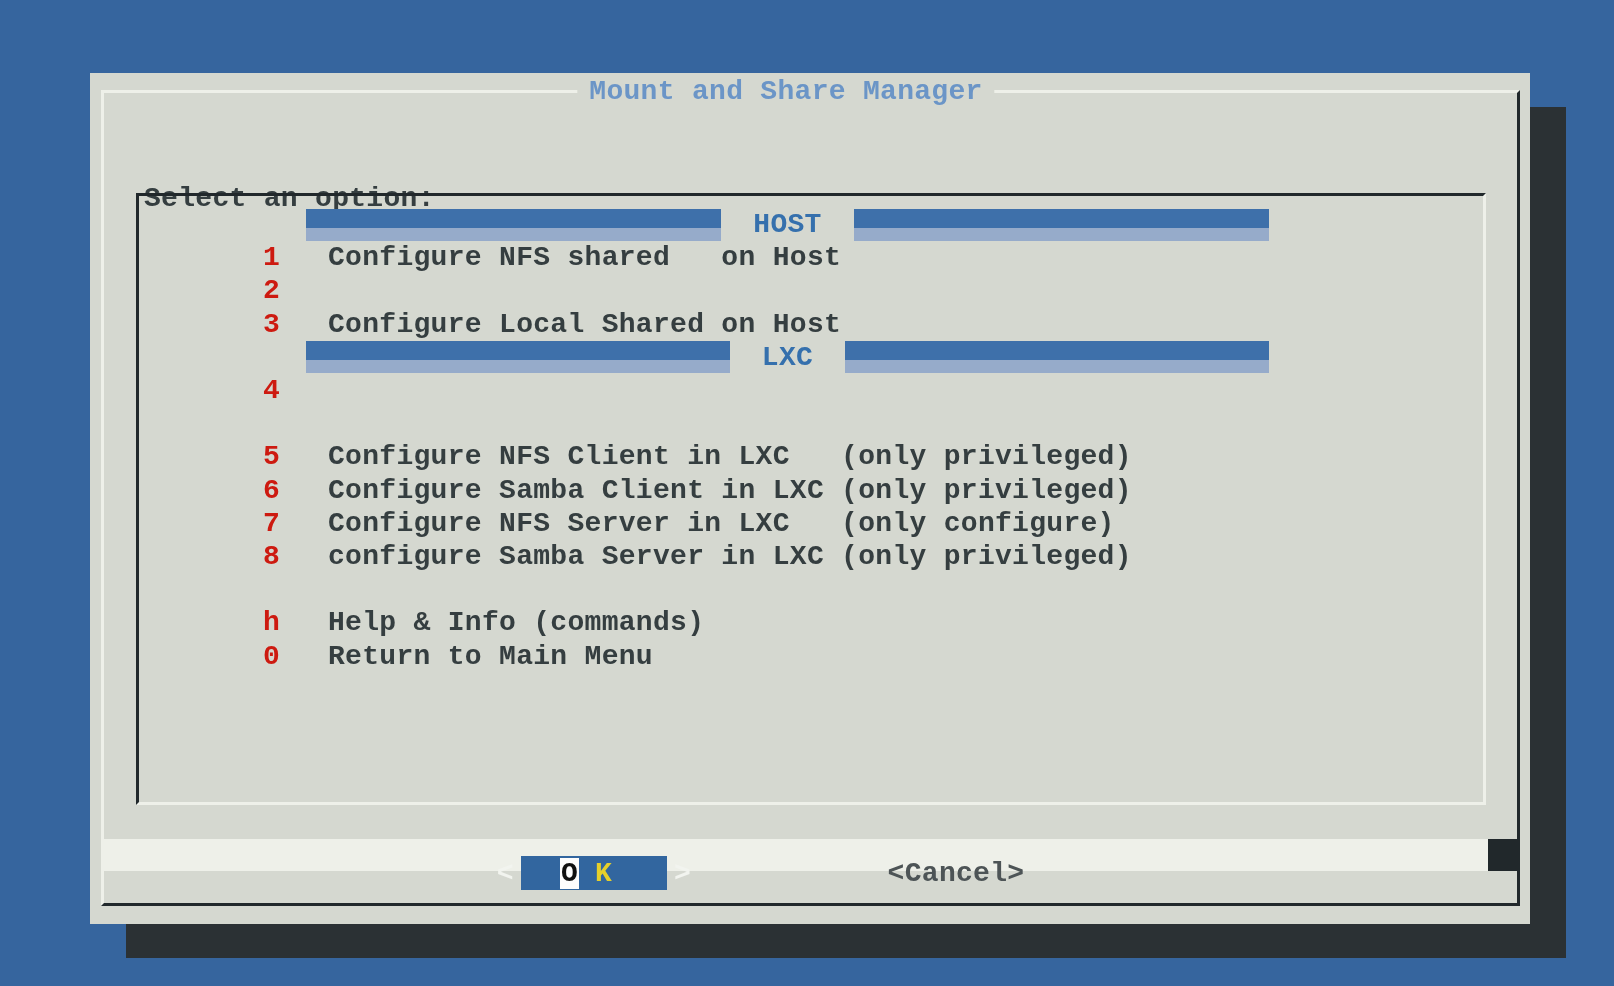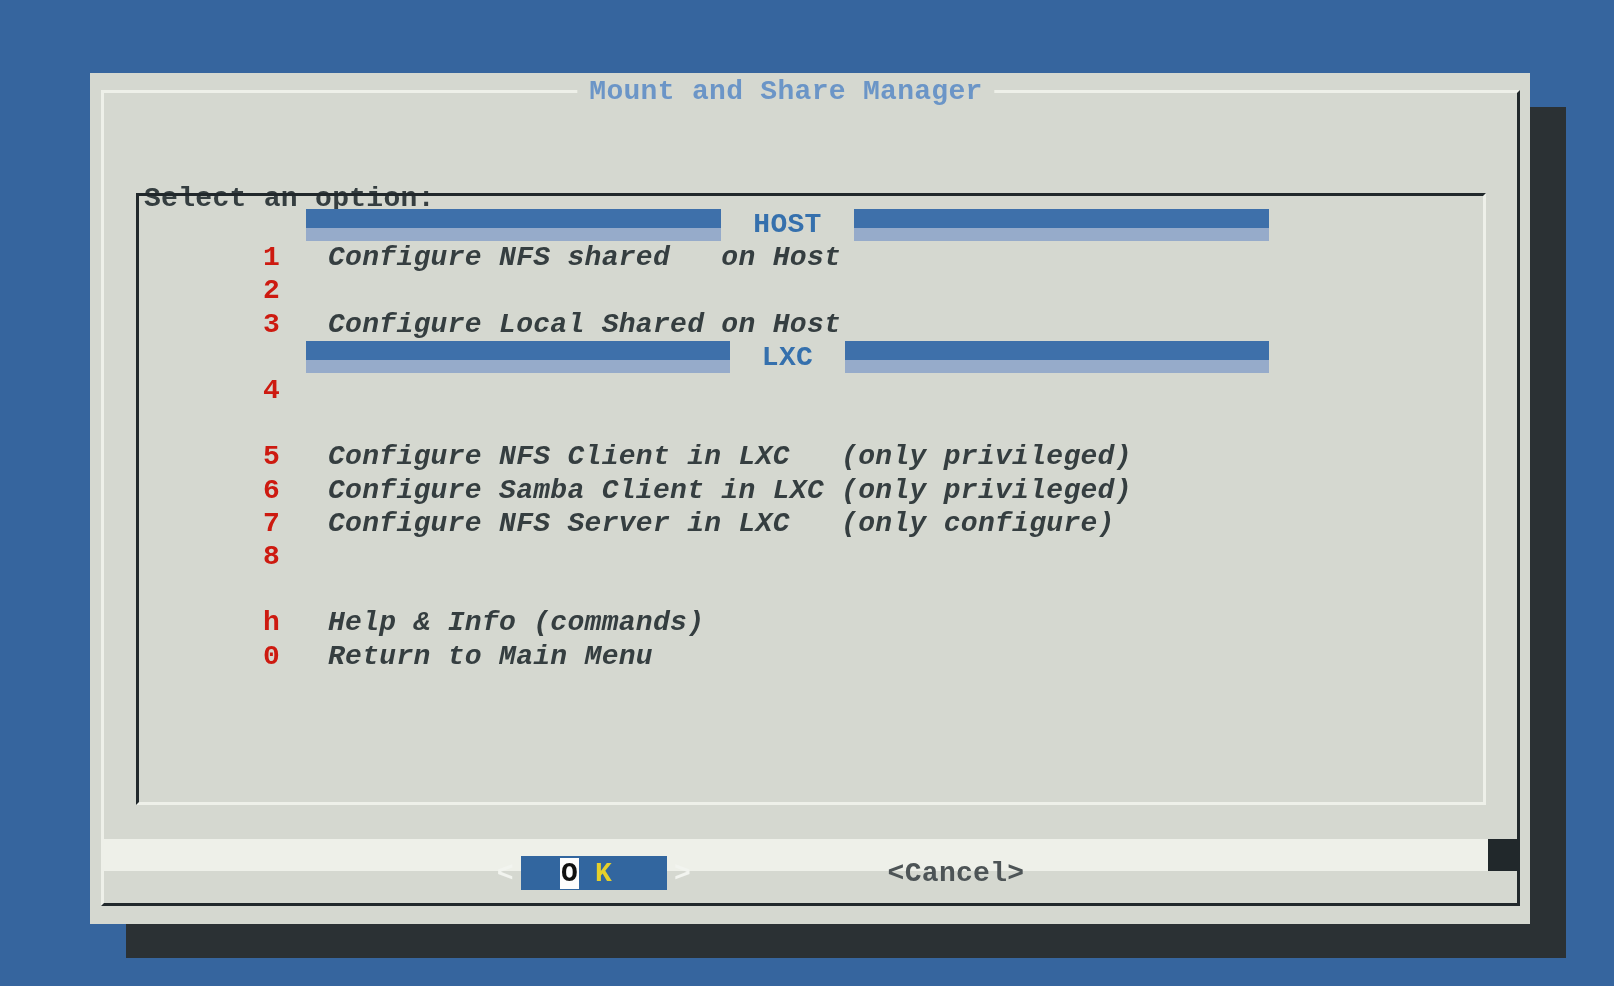"Configure NFS shared on Host" .menu-row.item .txt { font-style: italic -> none }
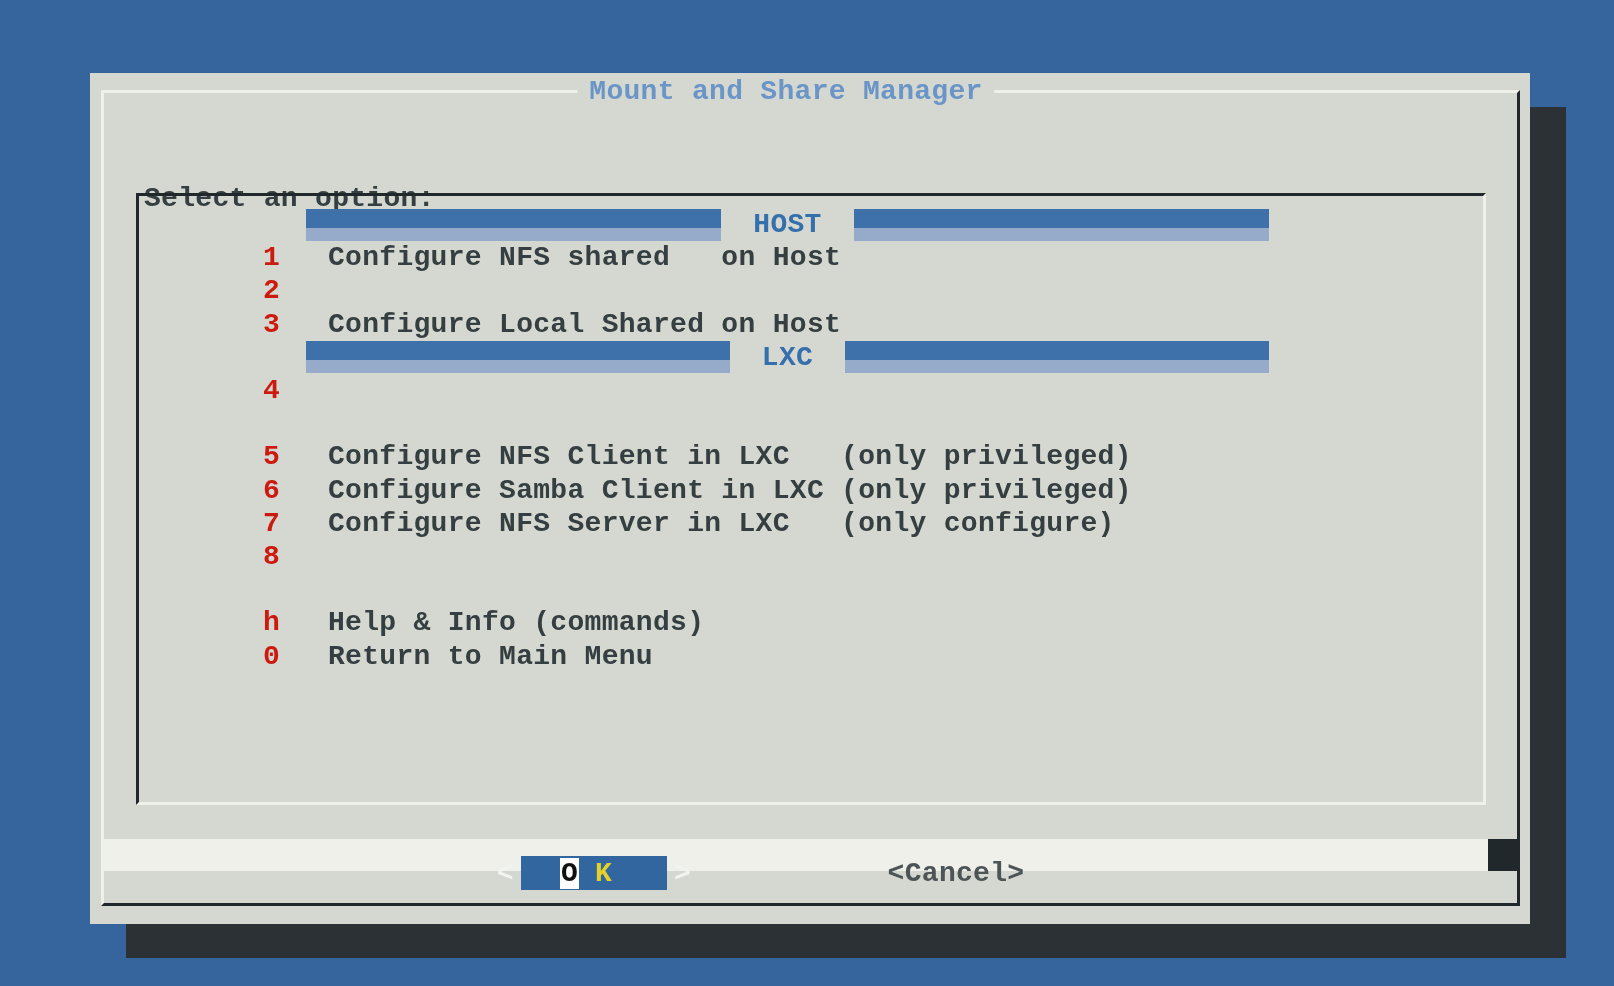"configure Samba Server in LXC" span.txt { html: none -> <span>configure Samba Server in LXC (only privileged)</span> }
